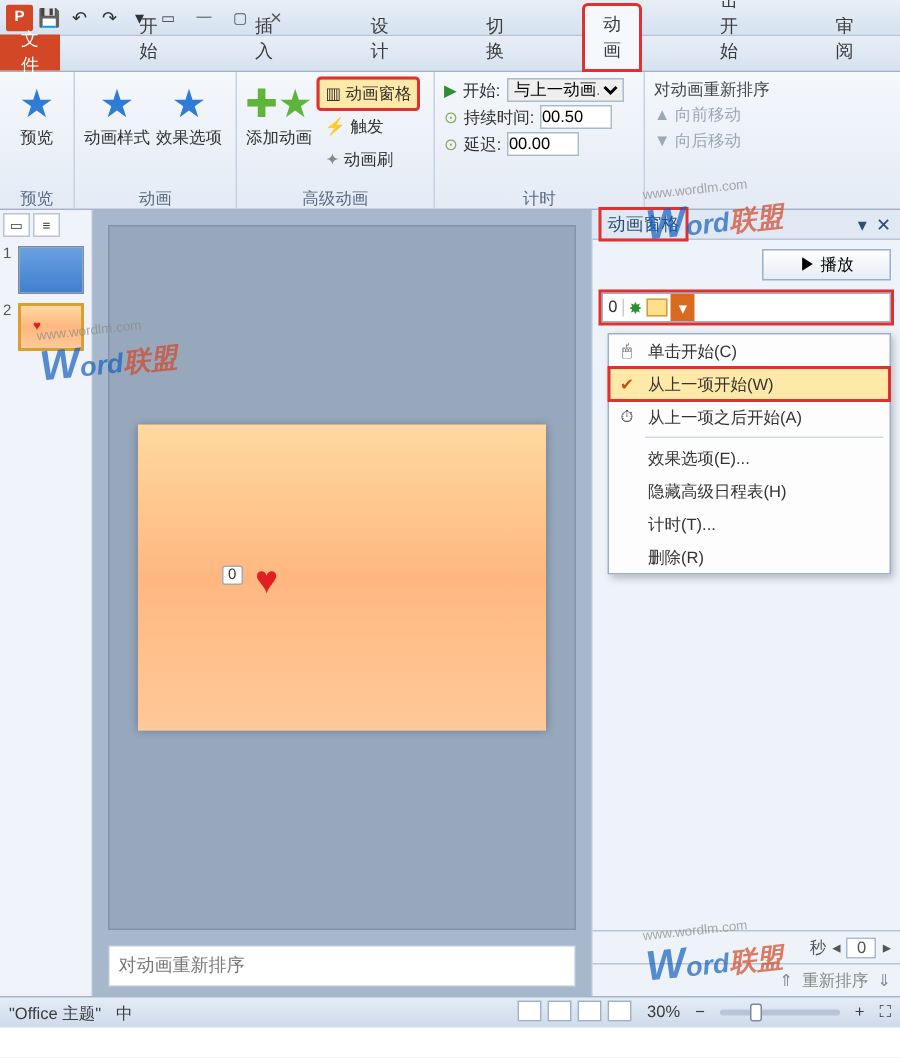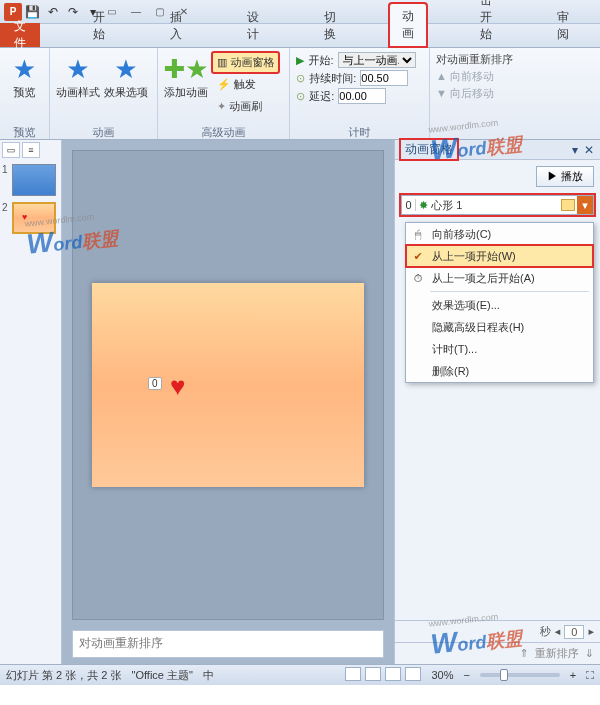"▶ 播放" .play-btn { padding: 2px 10px -> 2px 24px }
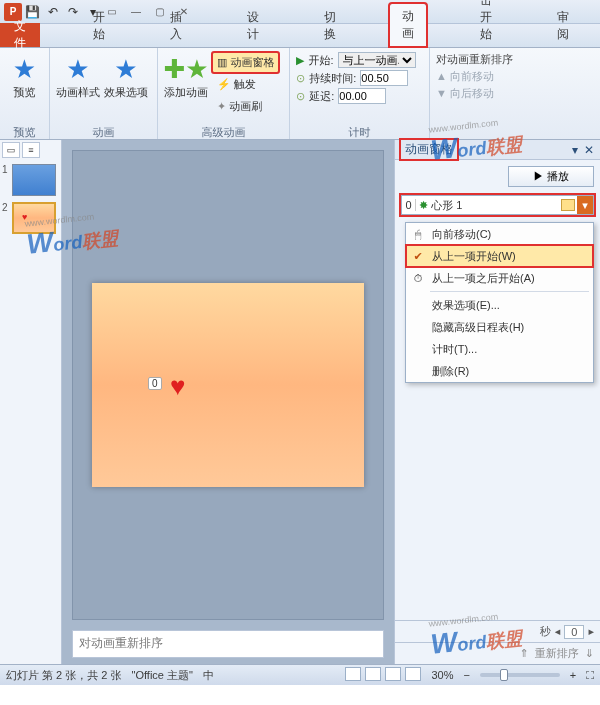"心形 1" div.name { html: <div>心形 1</div> -> none }
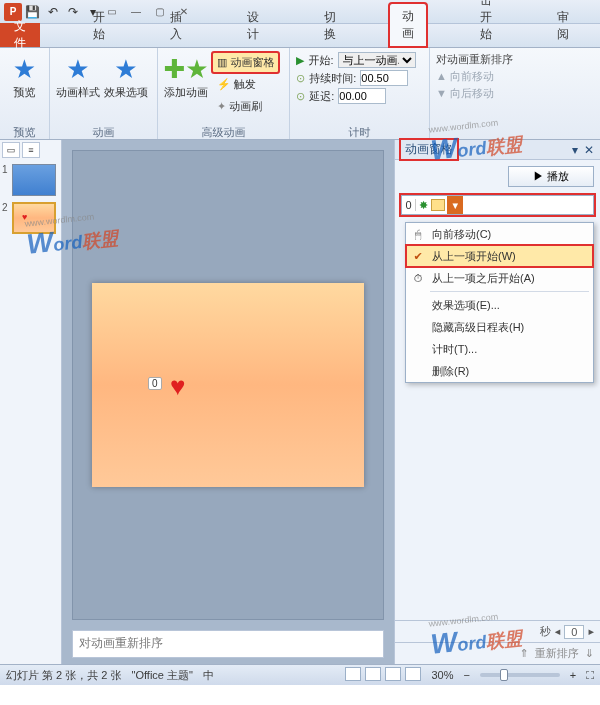"向前移动(C)" span { text: 向前移动 -> 单击开始 }
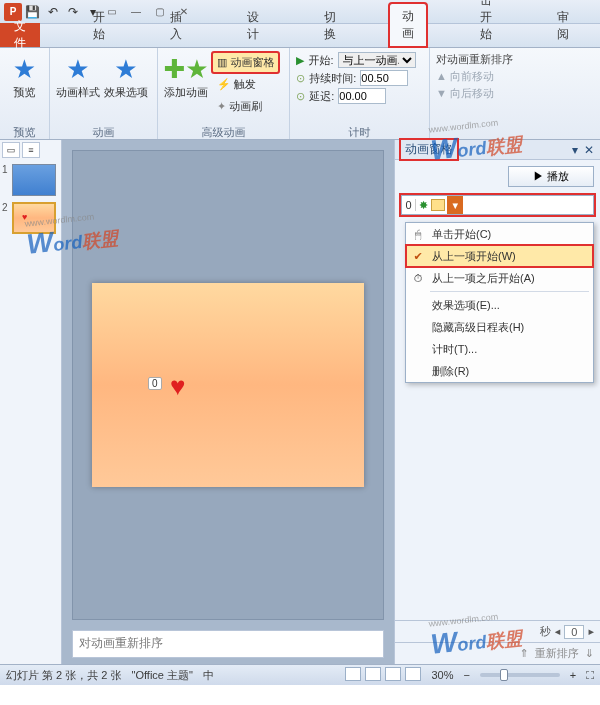"幻灯片 第 2 张，共 2" span { html: <span>幻灯片 第 2 张，共 2 张</span> -> none }
